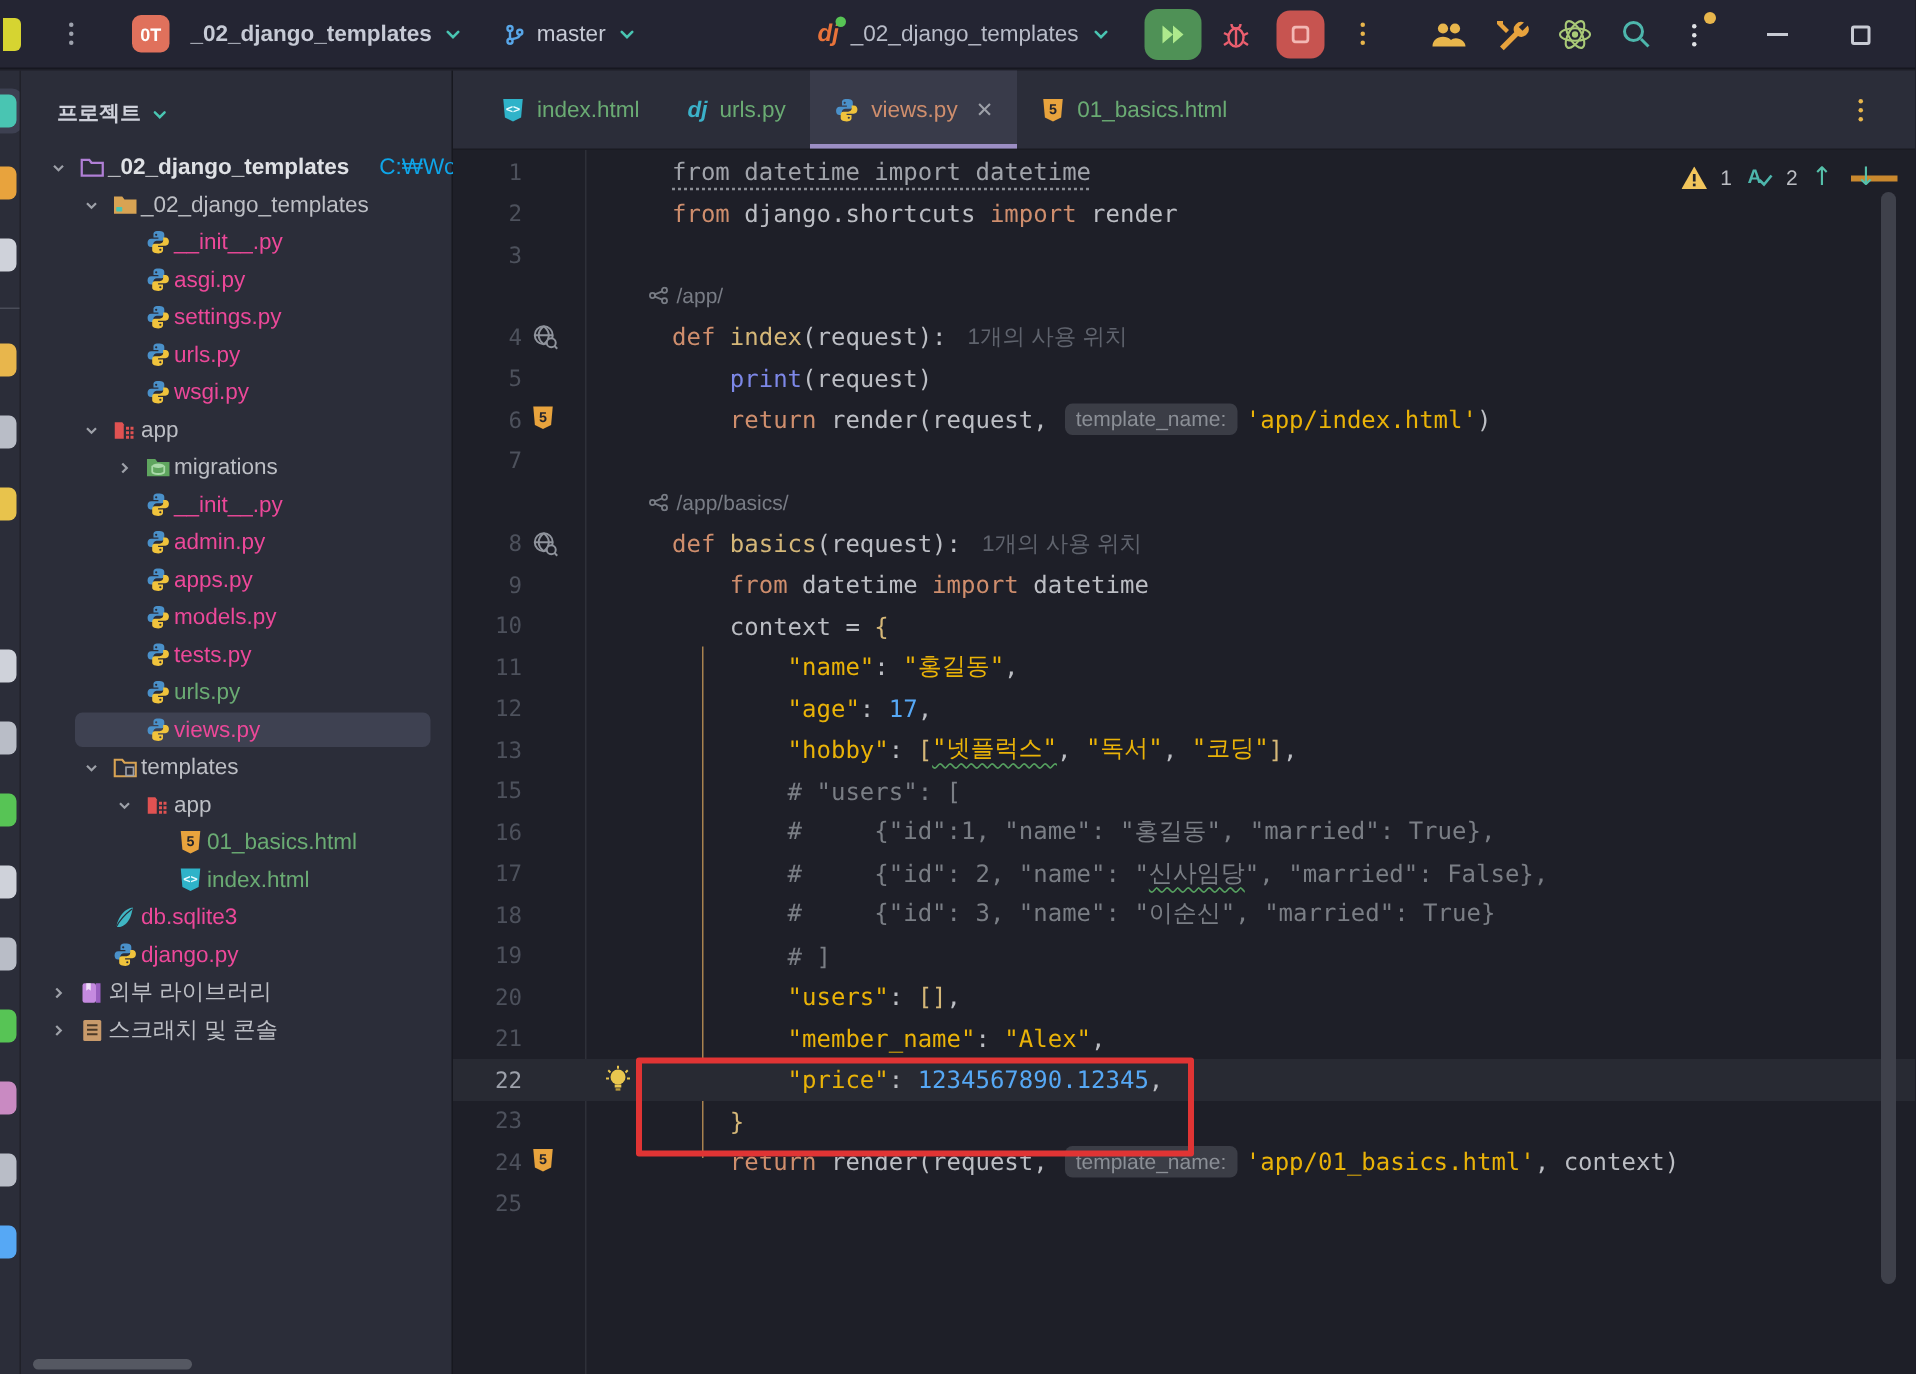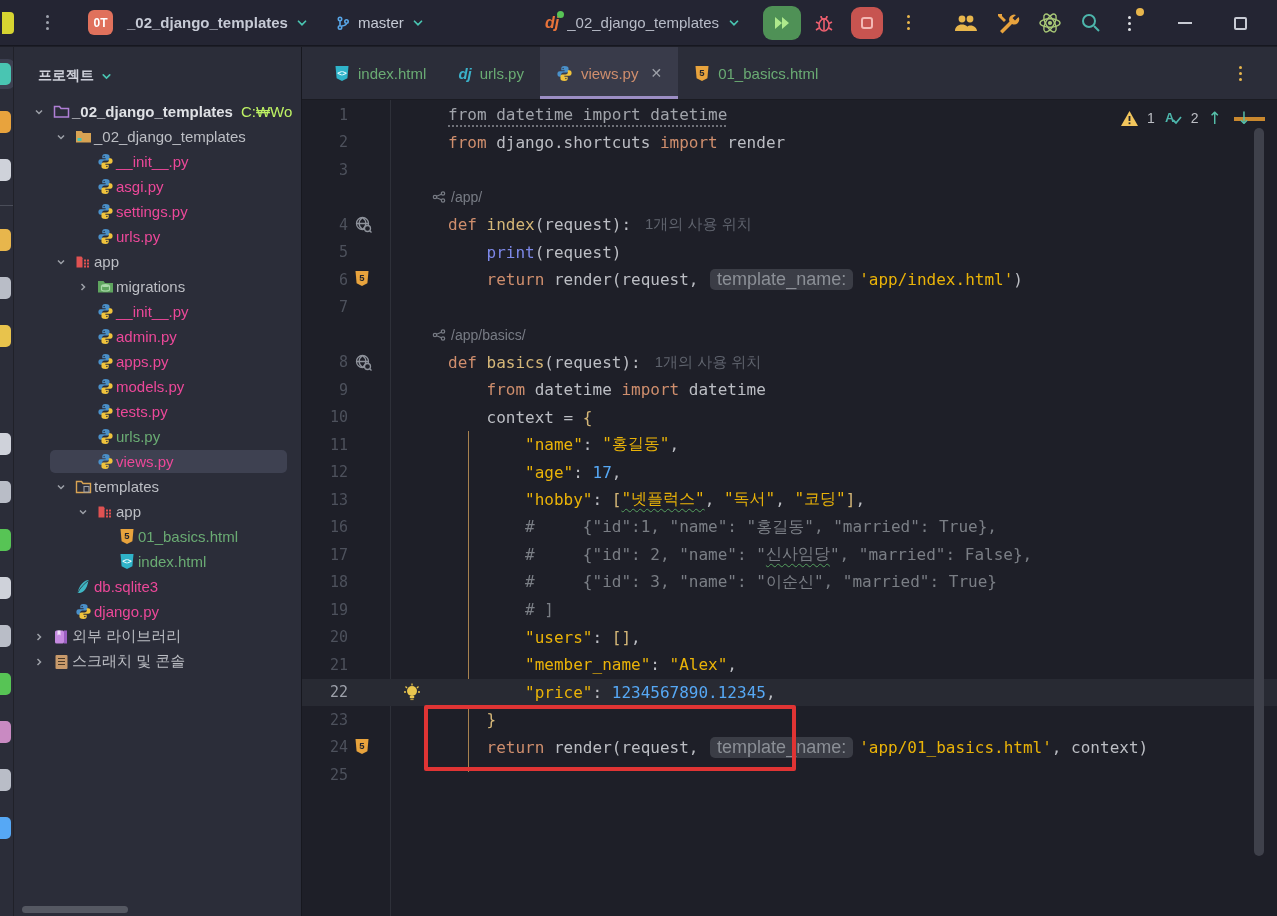"C:₩Wo" .t-extra { color: #bef264 -> #0ea5e9; margin-left: 8px -> 20px }
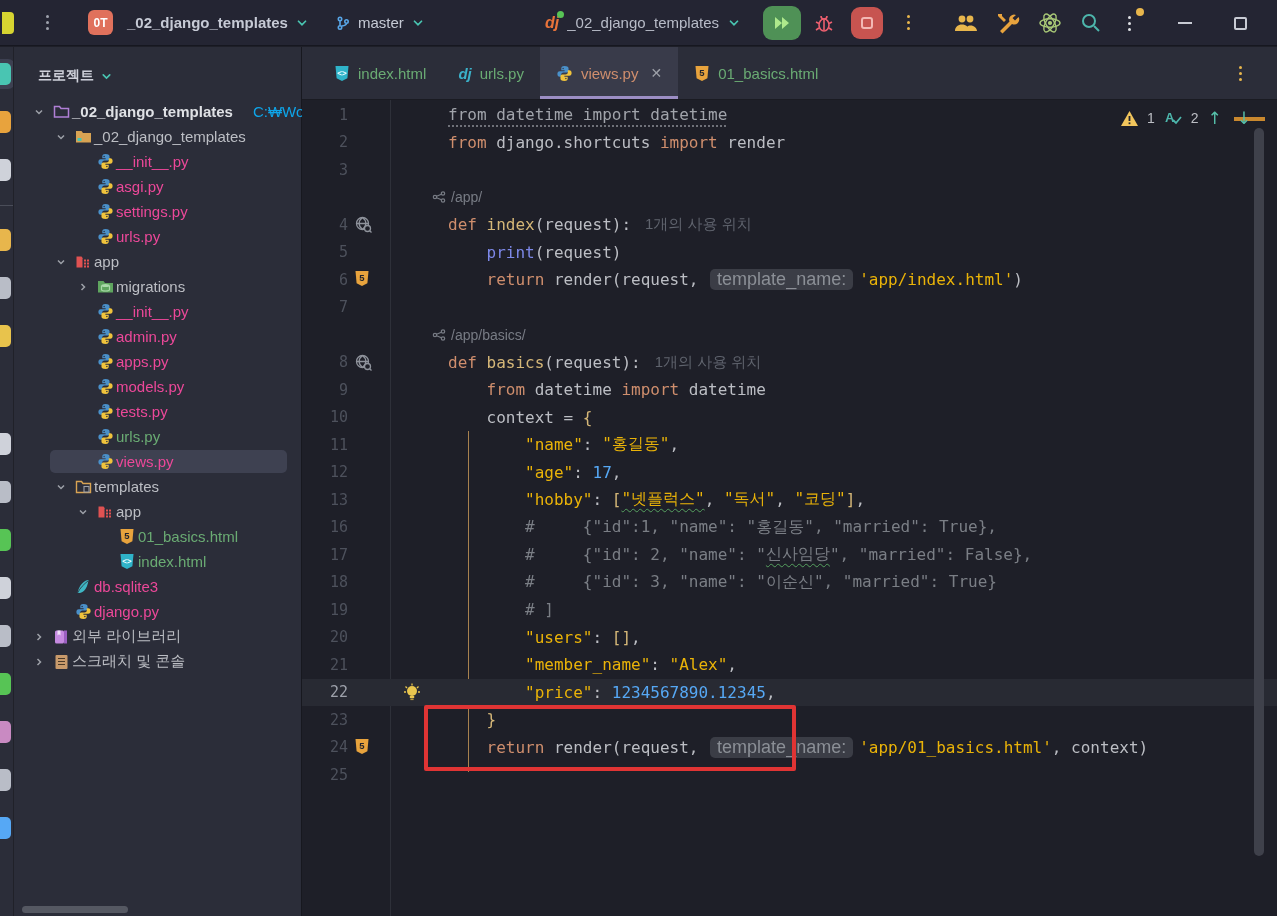"wsgi.py" div.tree-row { html: none -> <div> <span></span> <span></span> <span> <svg> <path></path> <path></path> </svg> </span> <span>wsgi.py</span> </div> }
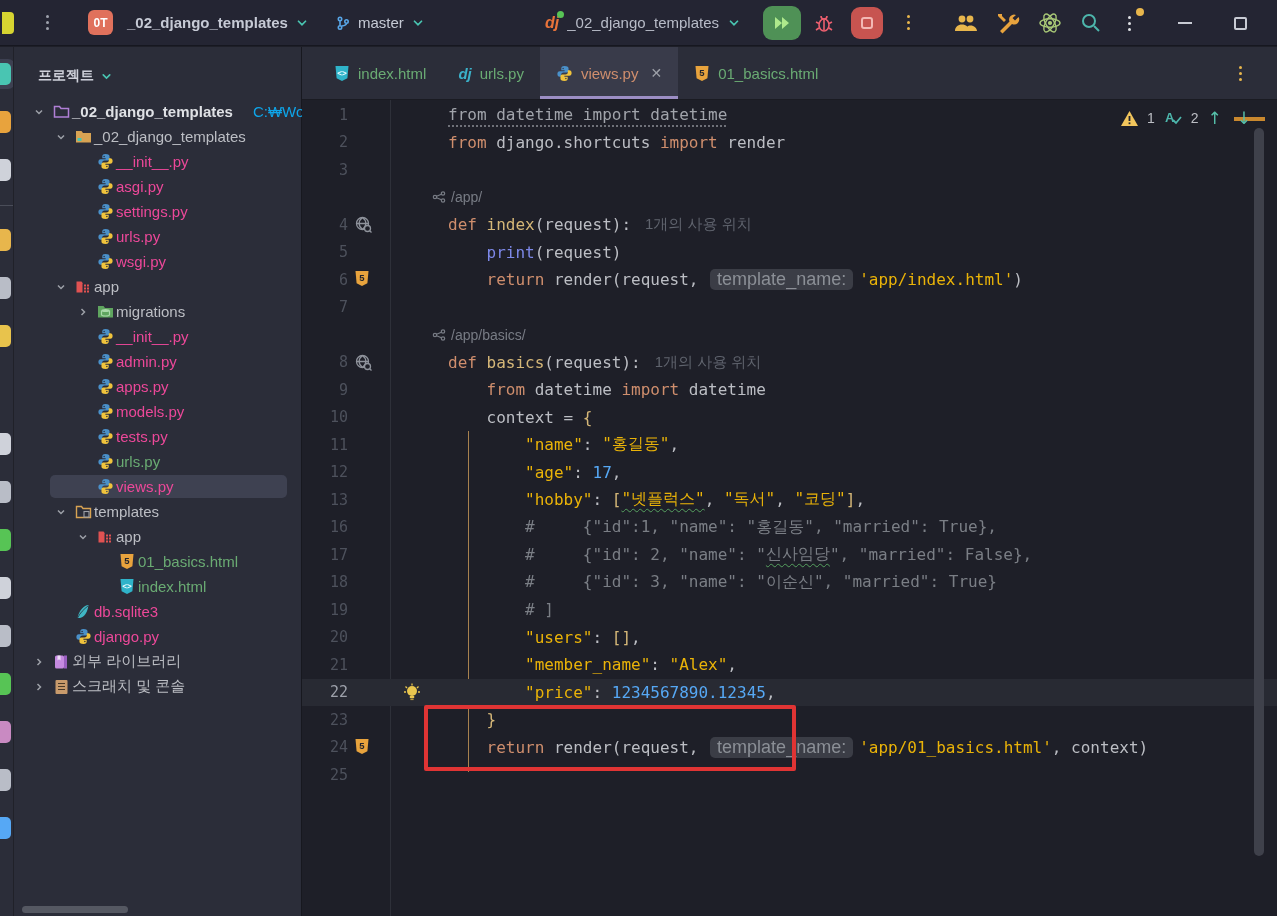"template_name:" .chip { font-size: 18px -> 14px }
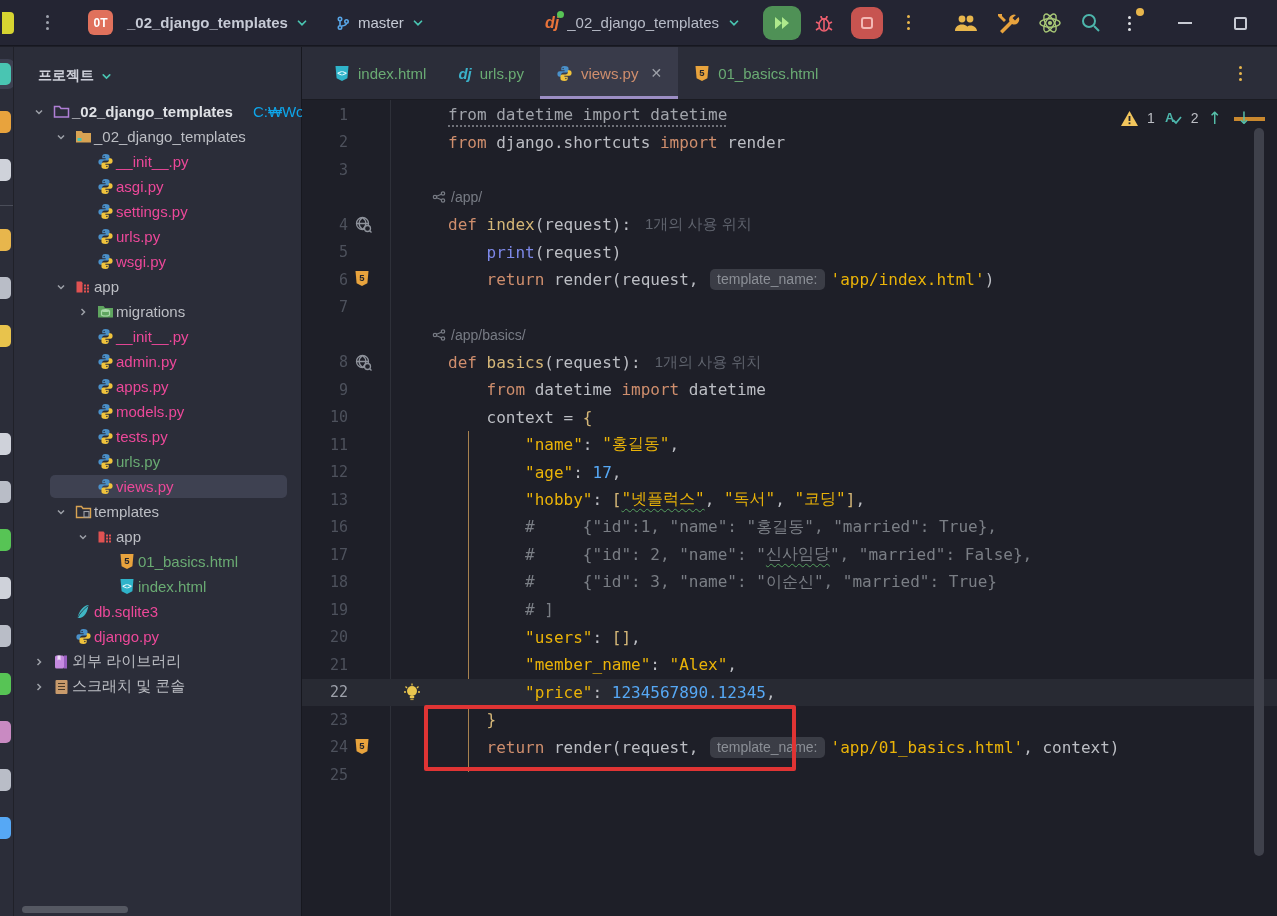"15" div.row { html: none -> <div><span>15</span><div><span> </span><span># "users": [</span></div></div> }
